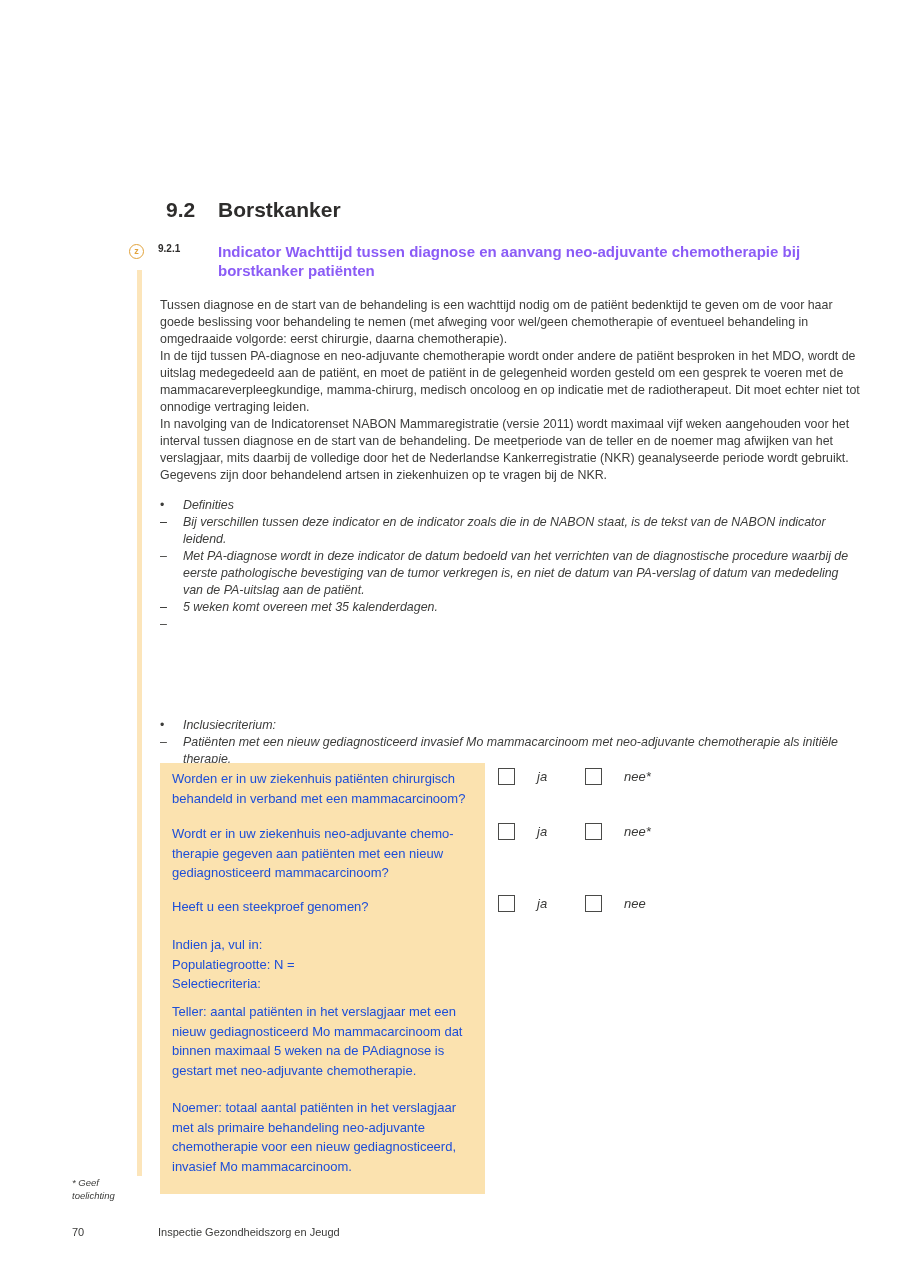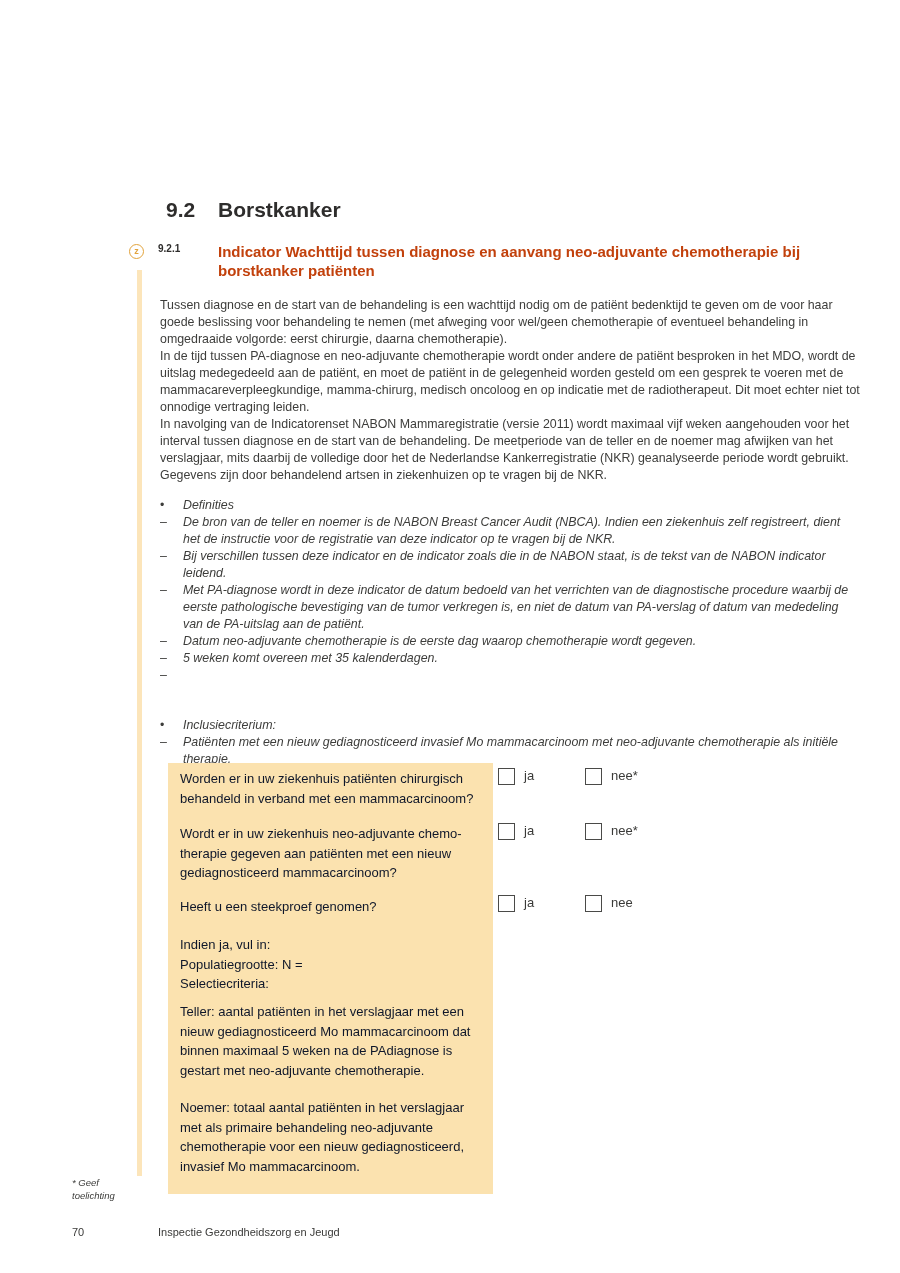"Indicator Wachttijd tussen diagnose en" .subsection .ttl { color: #c2410c -> #8b5cf6 }
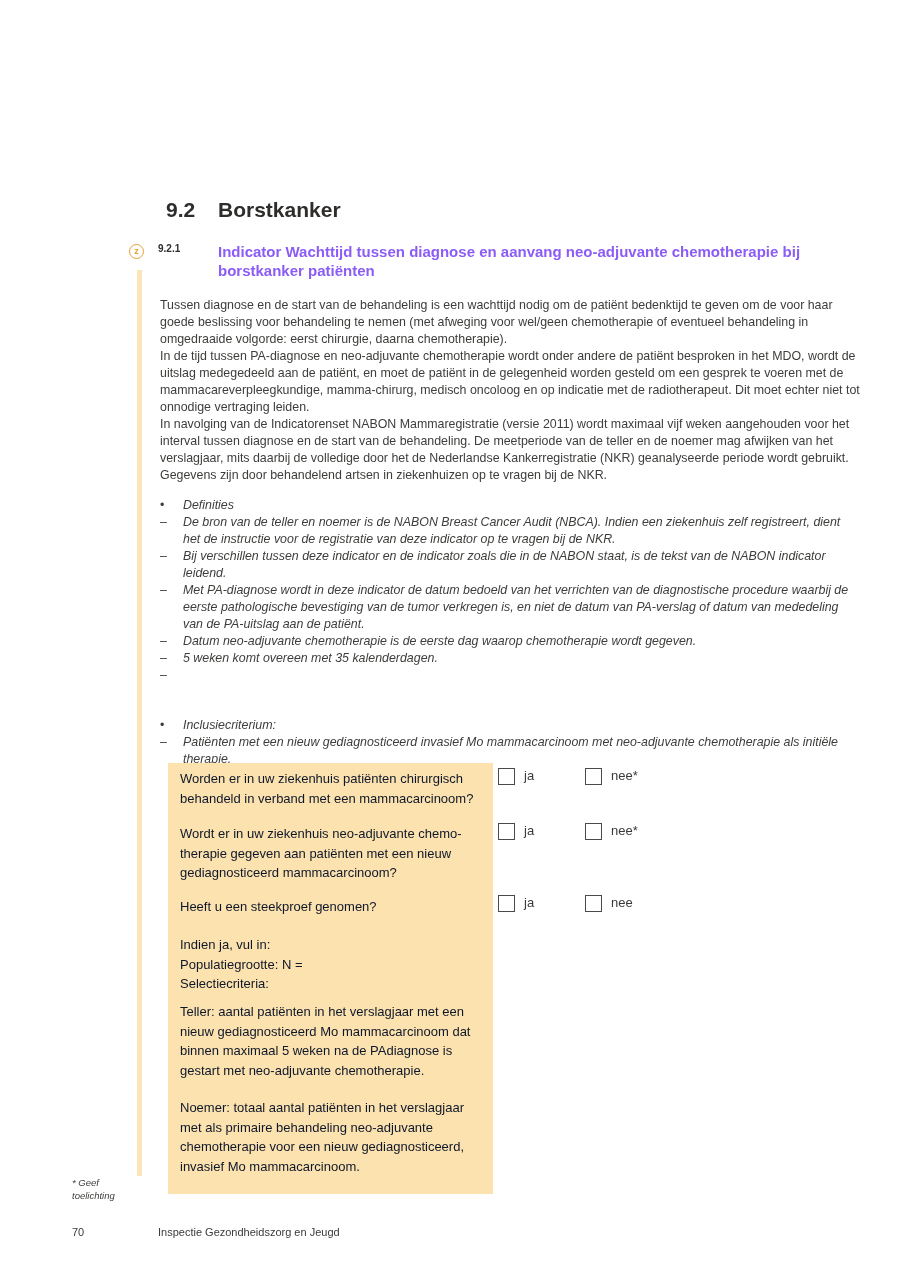"De bron van de teller" span { html: <span>De bron van de teller en noemer is de NABON Breast Cancer Audit (NBCA). Indien een ziekenhuis zelf registreert, dient het de instructie voor de registratie van deze indicator op te vragen bij de NKR.</span> -> none }
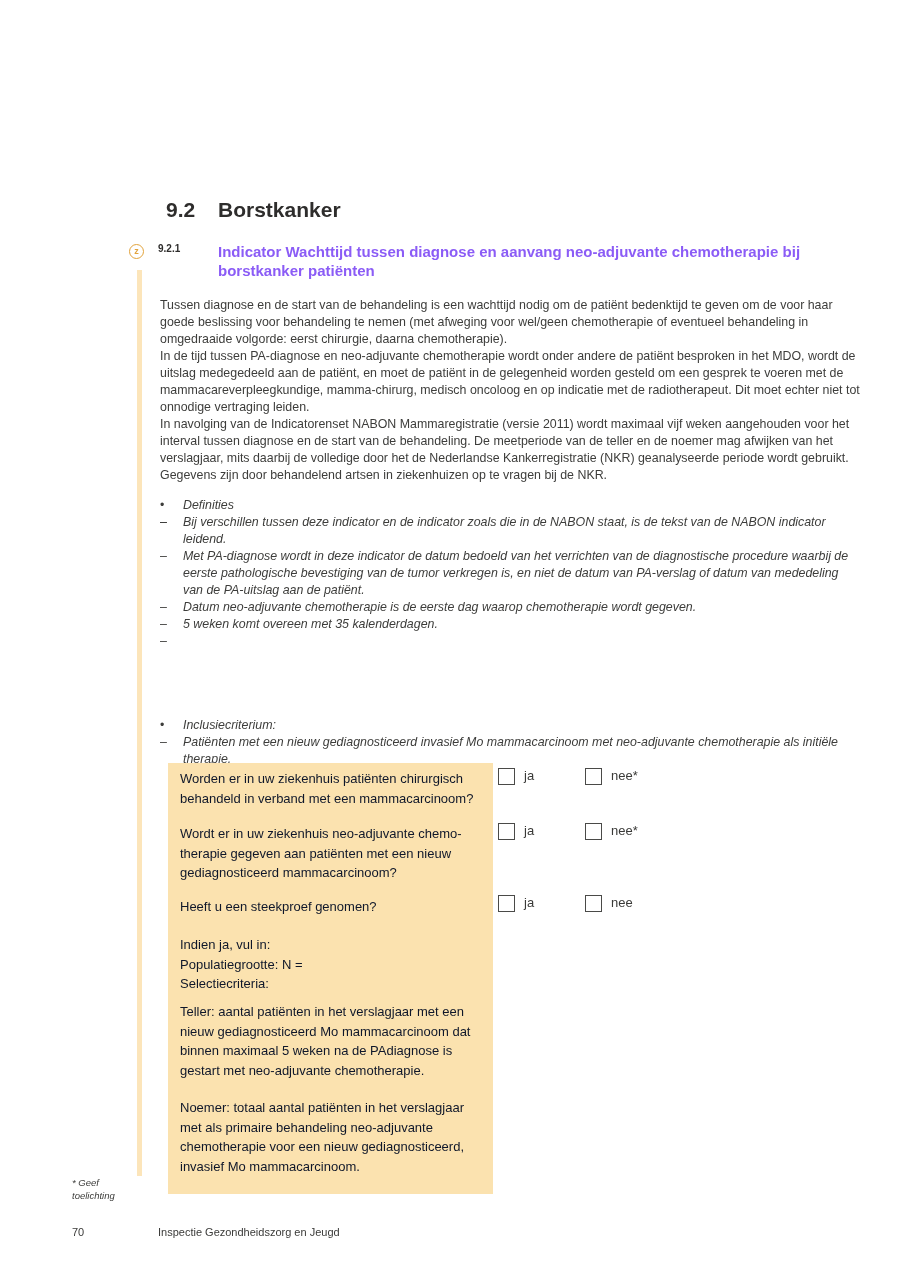"Datum neo-adjuvante chemotherapie is de" span { html: <span>Datum neo-adjuvante chemotherapie is de eerste dag waarop chemotherapie wordt gegeven.</span> -> none }
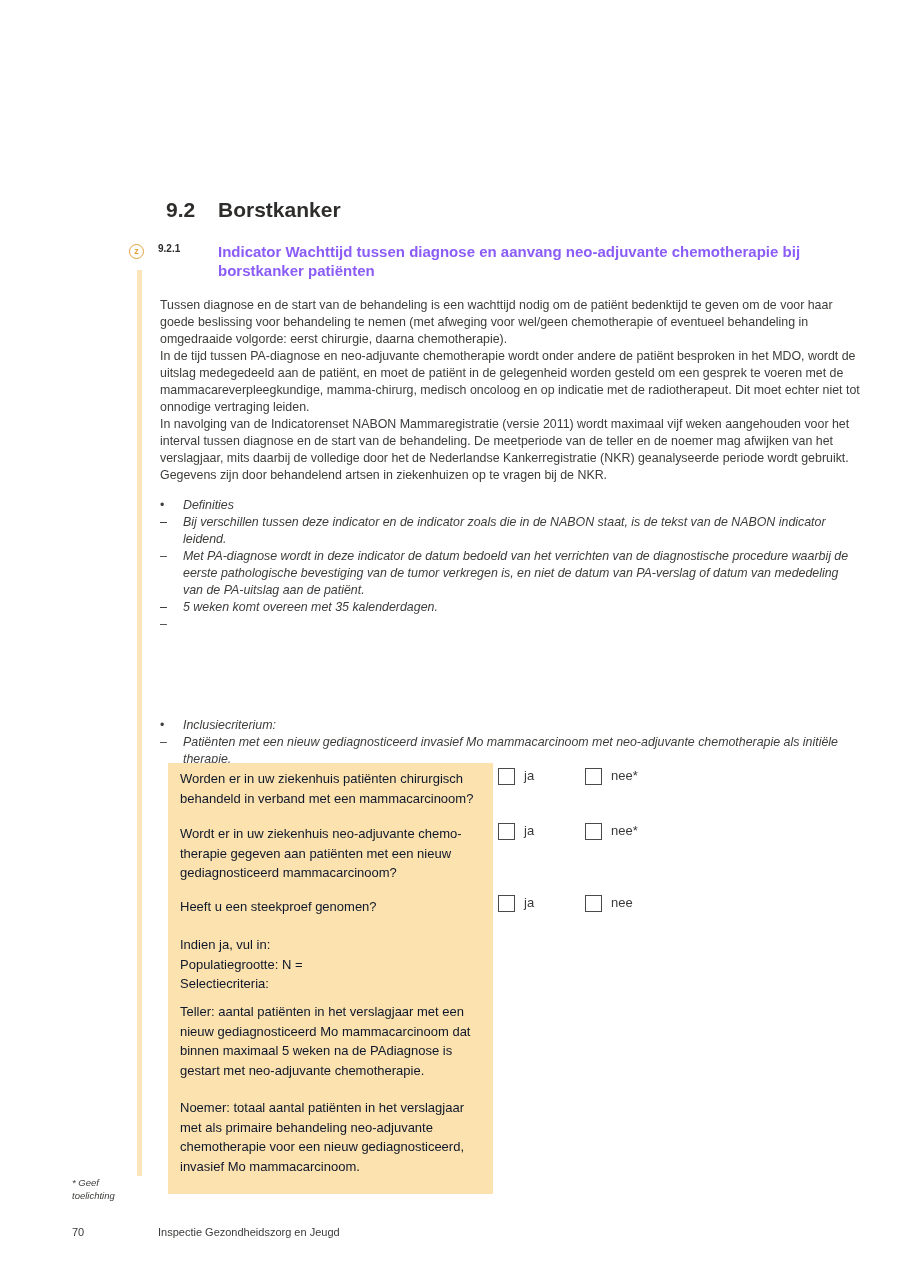"Worden er in uw ziekenhuis" .qbox { color: #0f172a -> #1d4ed8; left: 8px -> 0 }
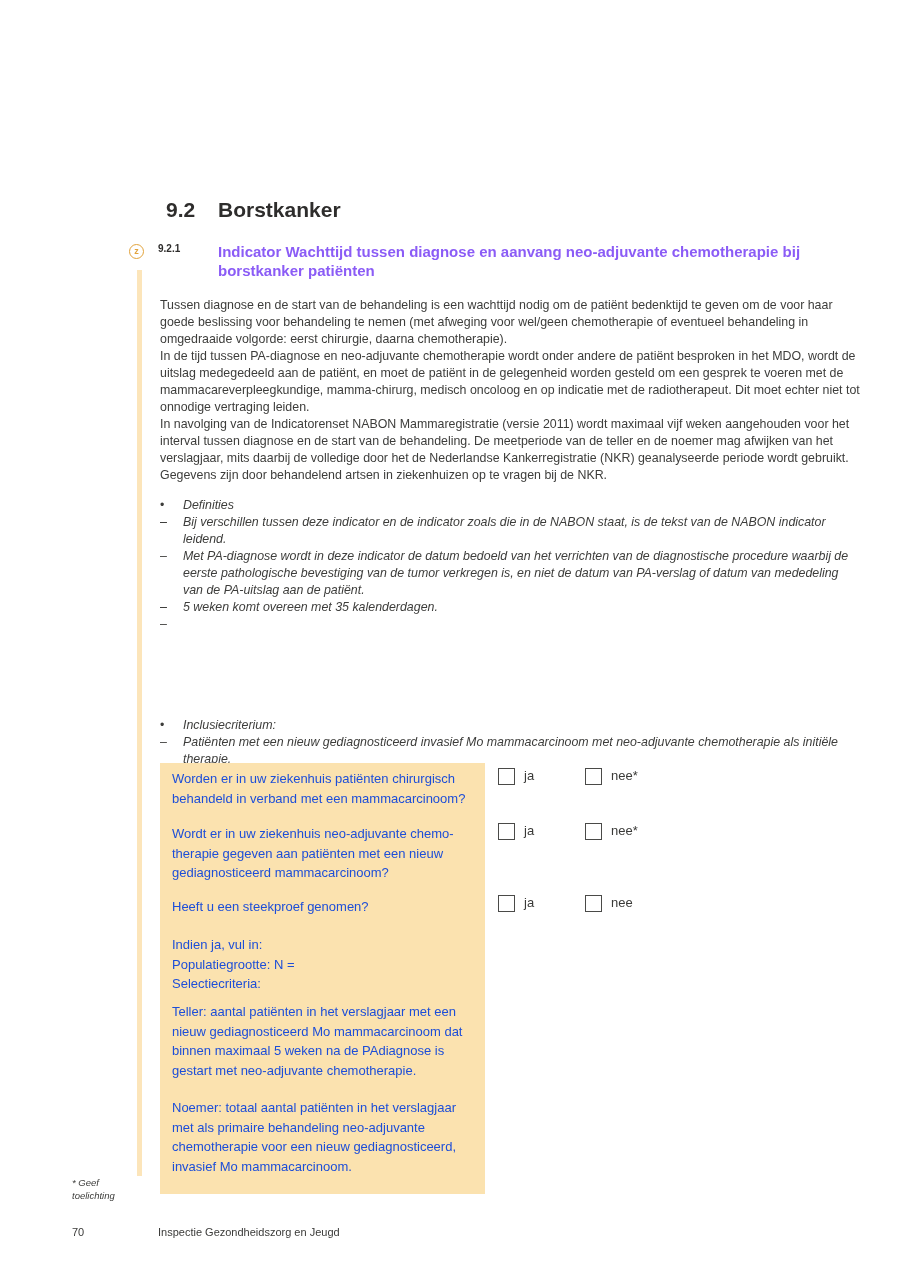"ja" .opt { align-items: flex-start -> center; font-style: none -> italic; gap: 9px -> 22px }
